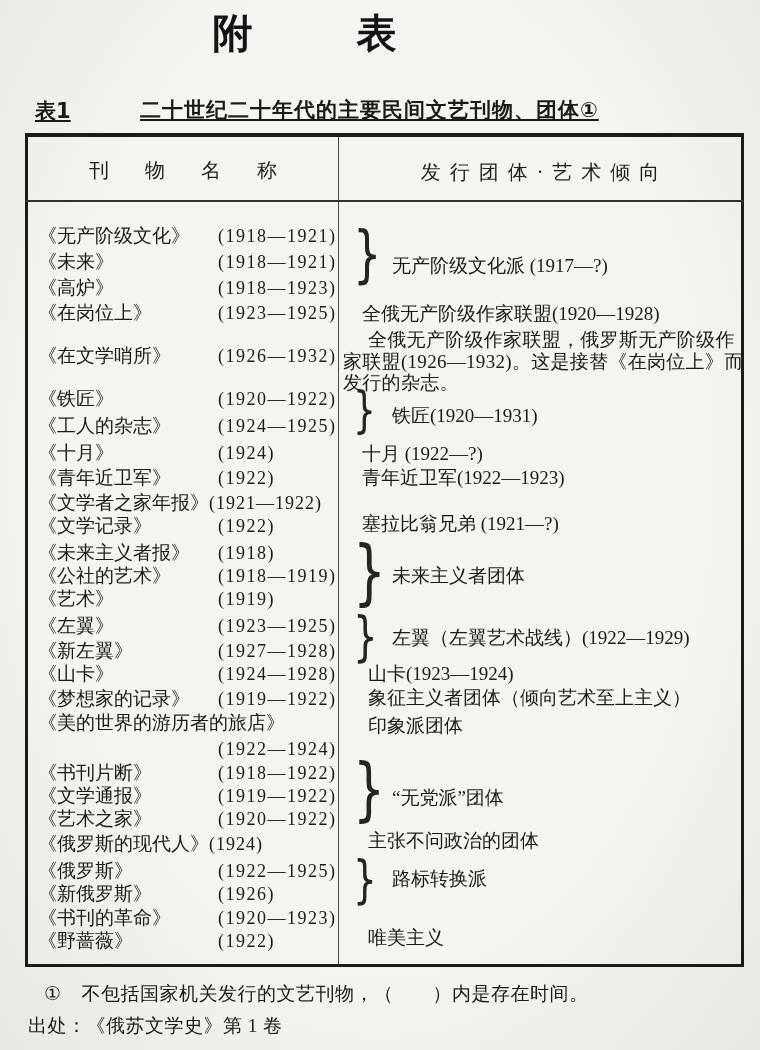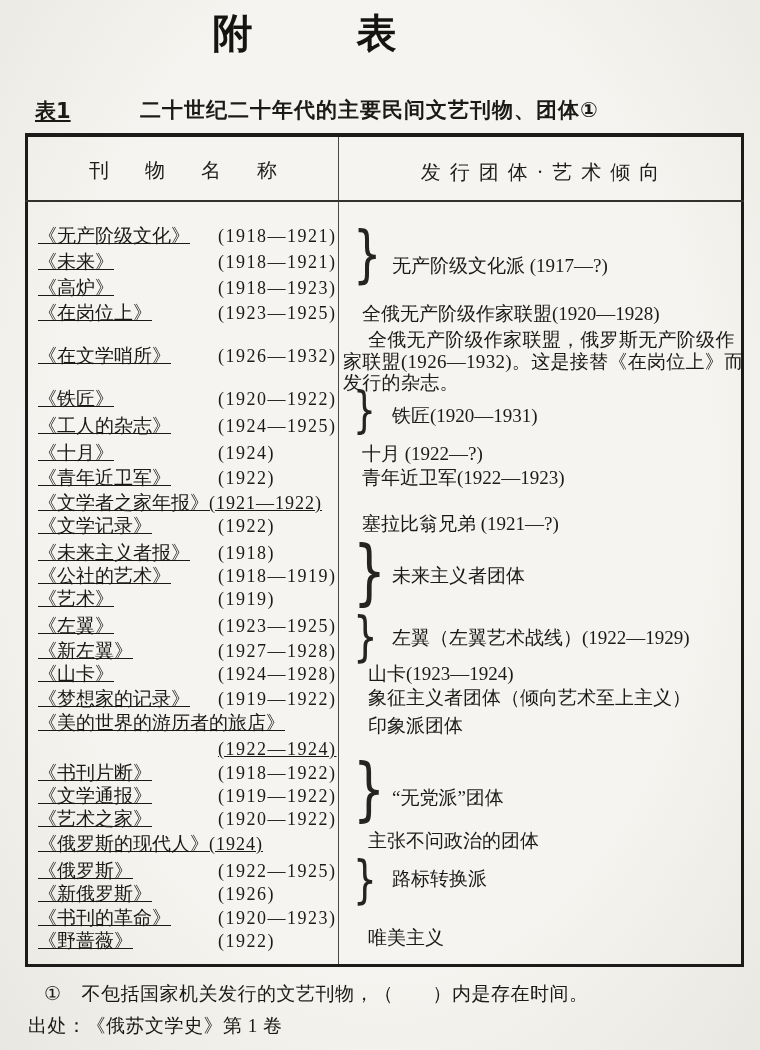"二十世纪二十年代的主要民间文艺刊物、团体①" .caption-text { text-decoration: none -> underline }
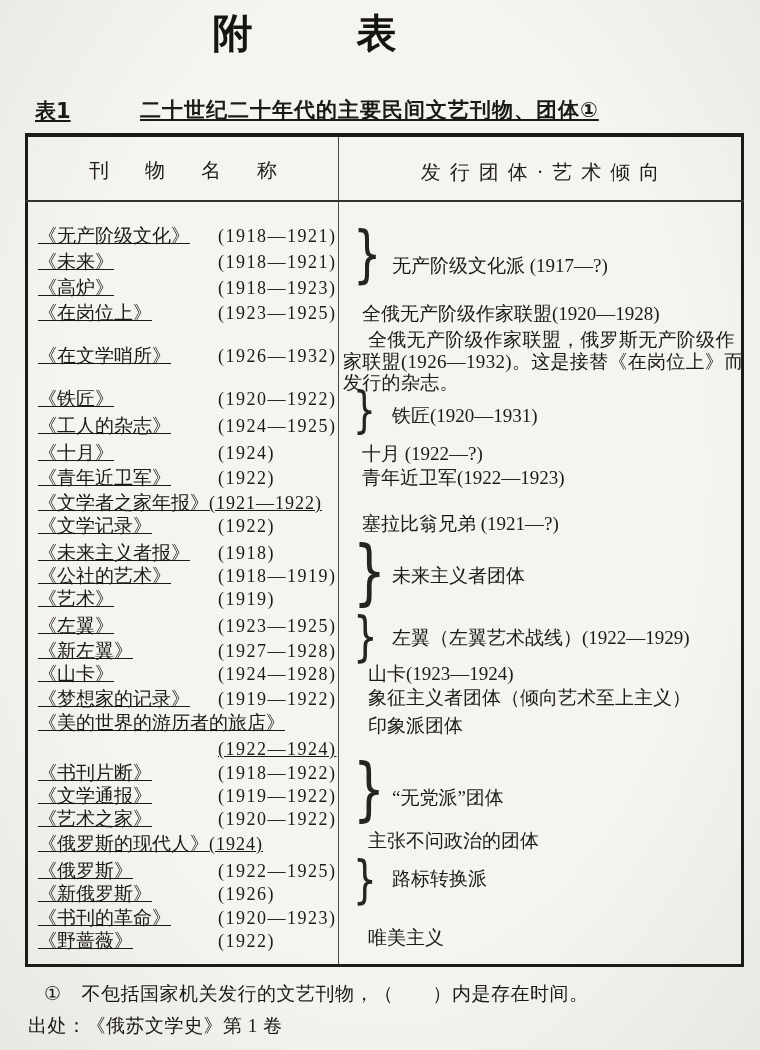"《无产阶级文化》" .lrow { text-decoration: underline -> none }
